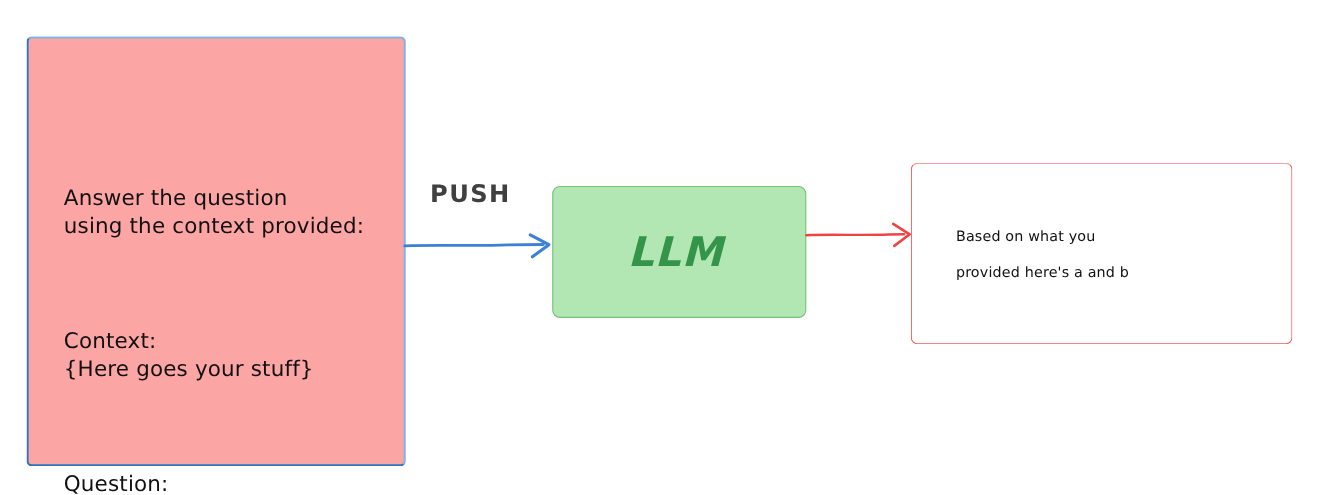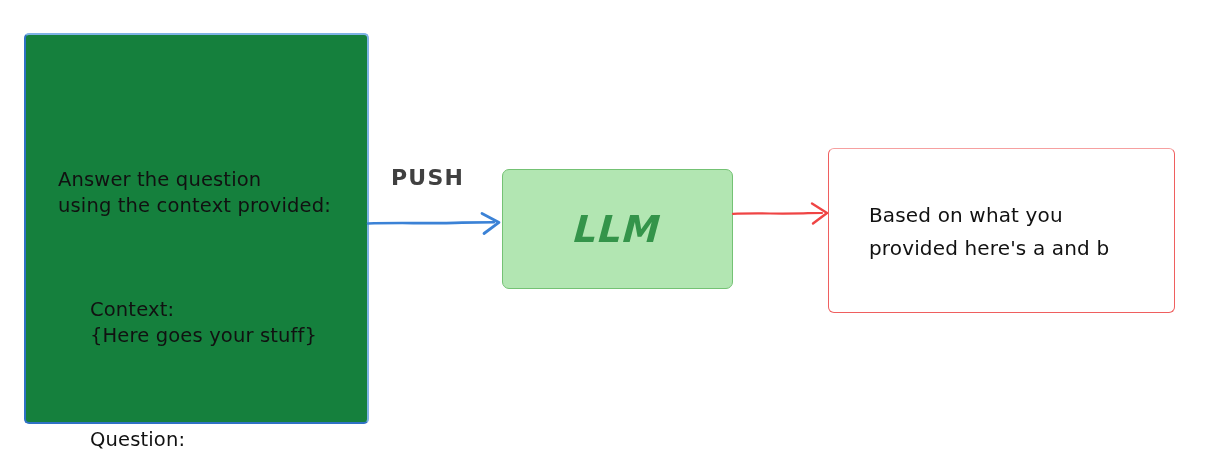"Answer the question" #prompt-box { background: #15803d -> #fca5a5 }
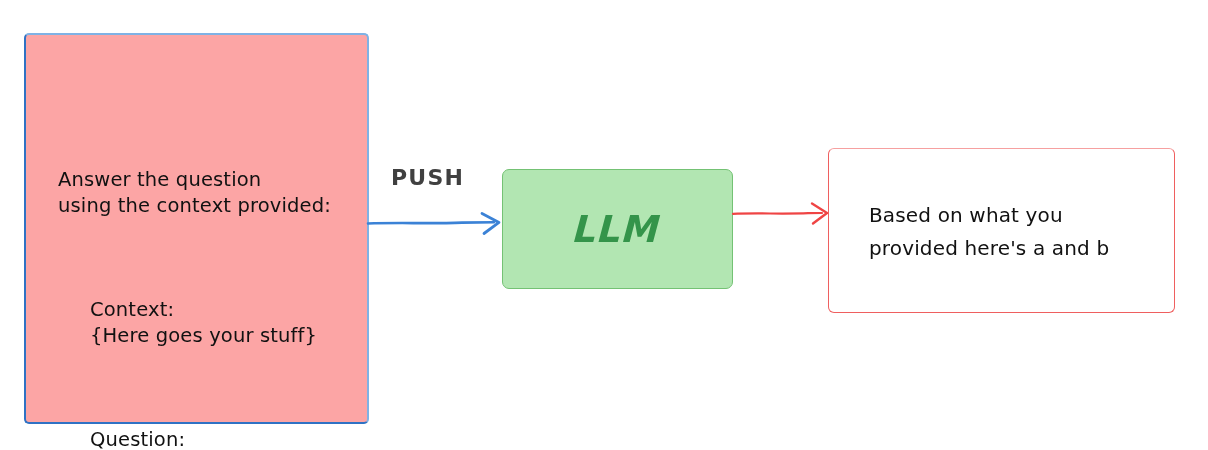"Based on what you" #response-text { font-size: 20px -> 13px }
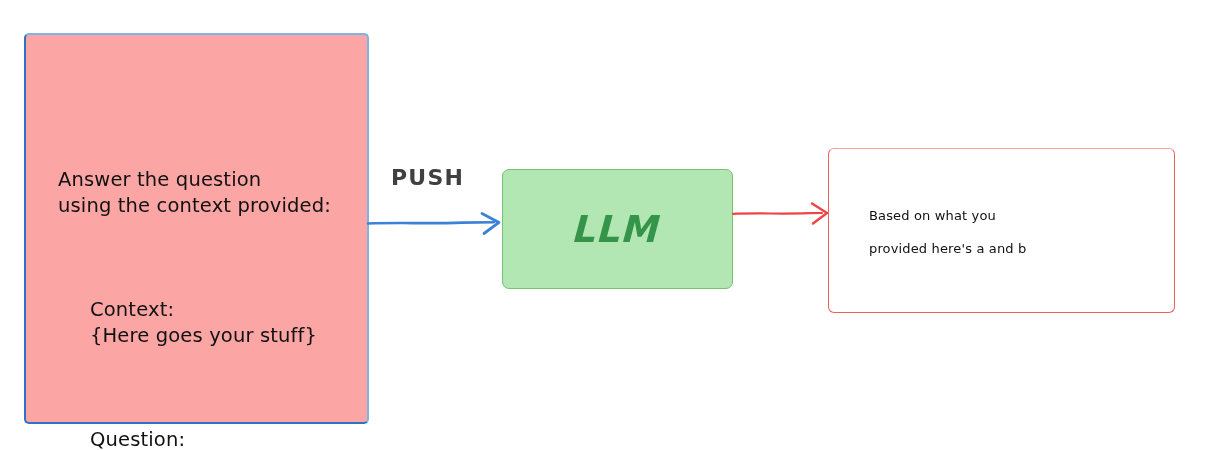"Context:" .para + .para { margin-left: 32px -> none }
